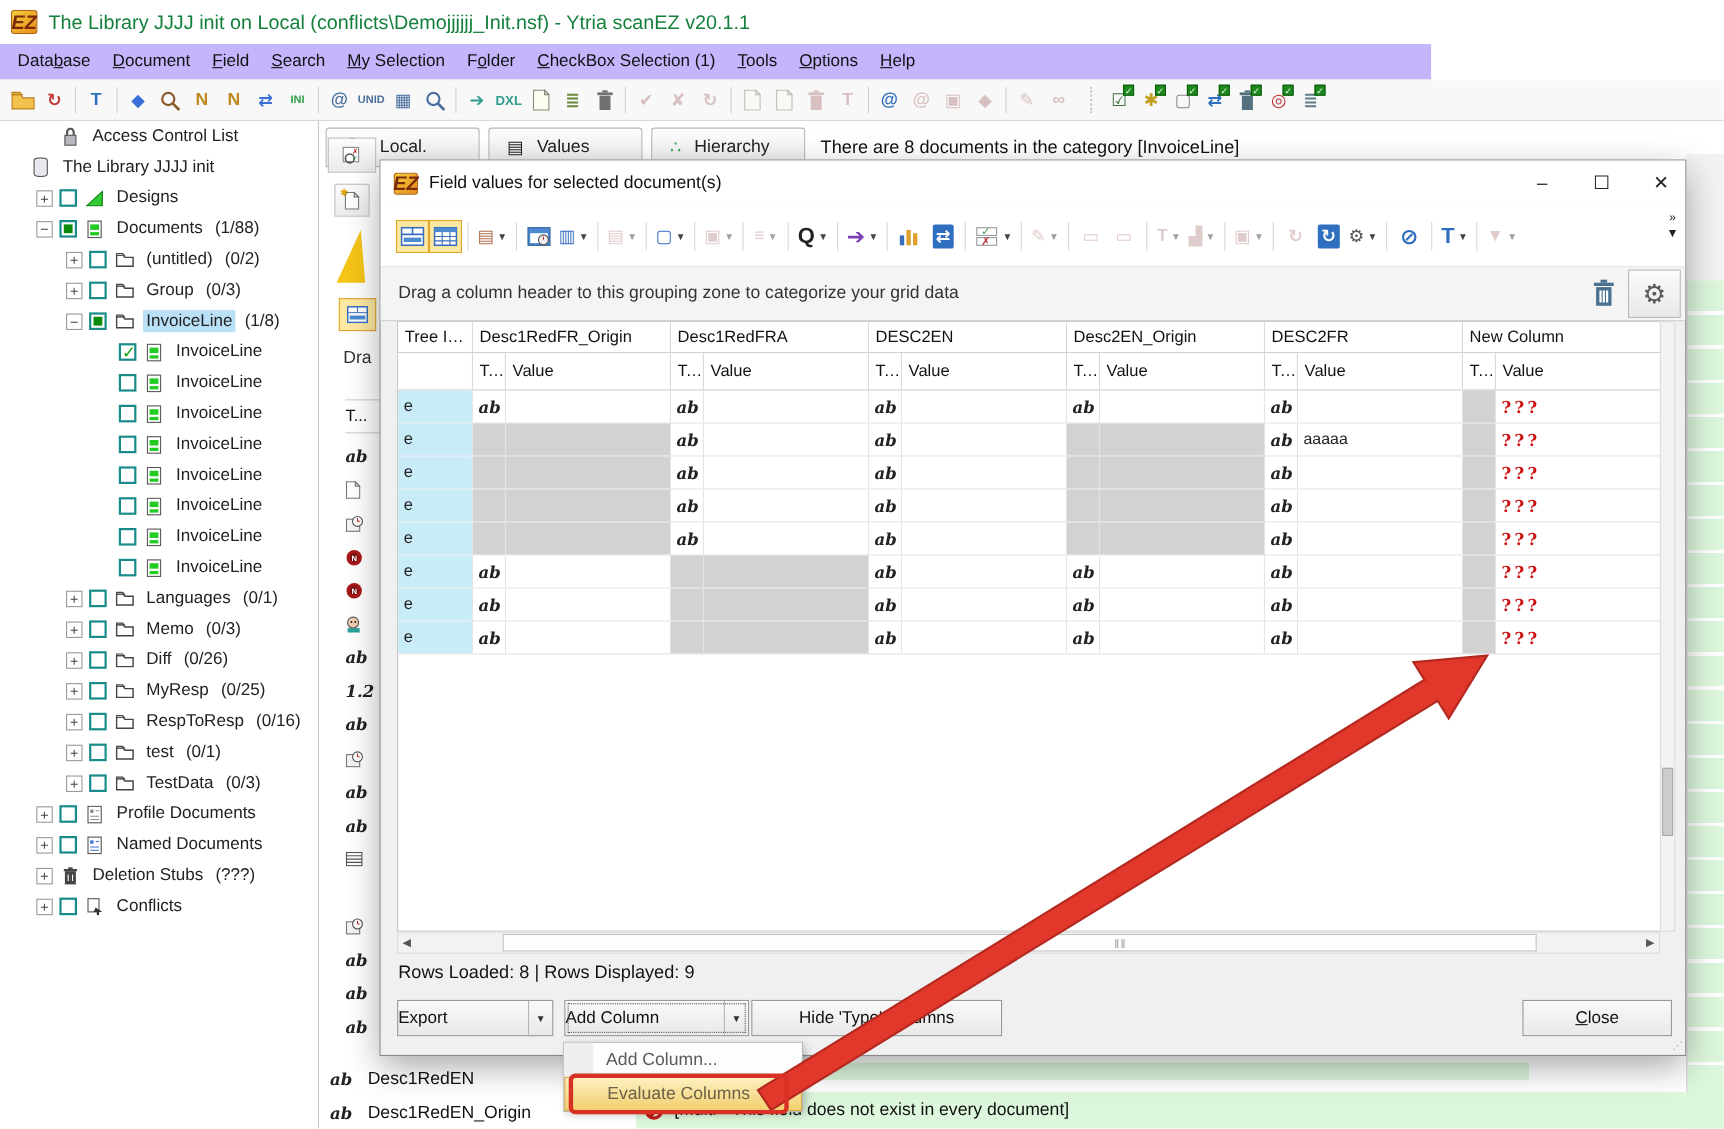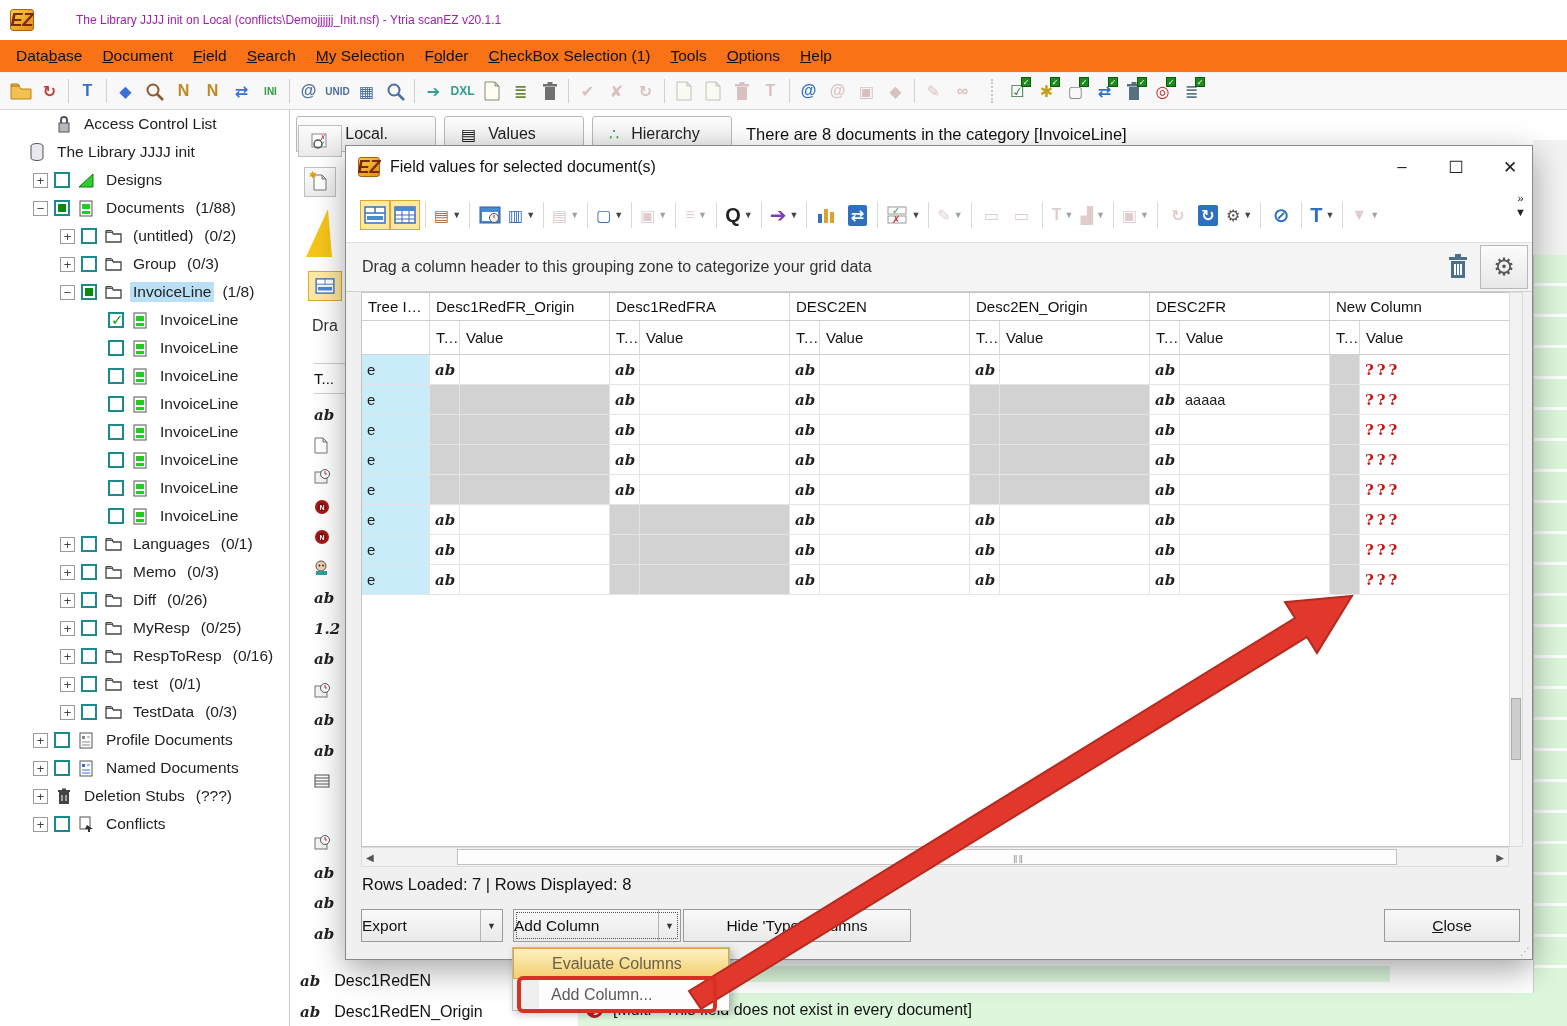"The Library JJJJ init on" .win-title { color: #a21caf -> #15803d; font-size: 12px -> 18px; margin-left: 32px -> none }
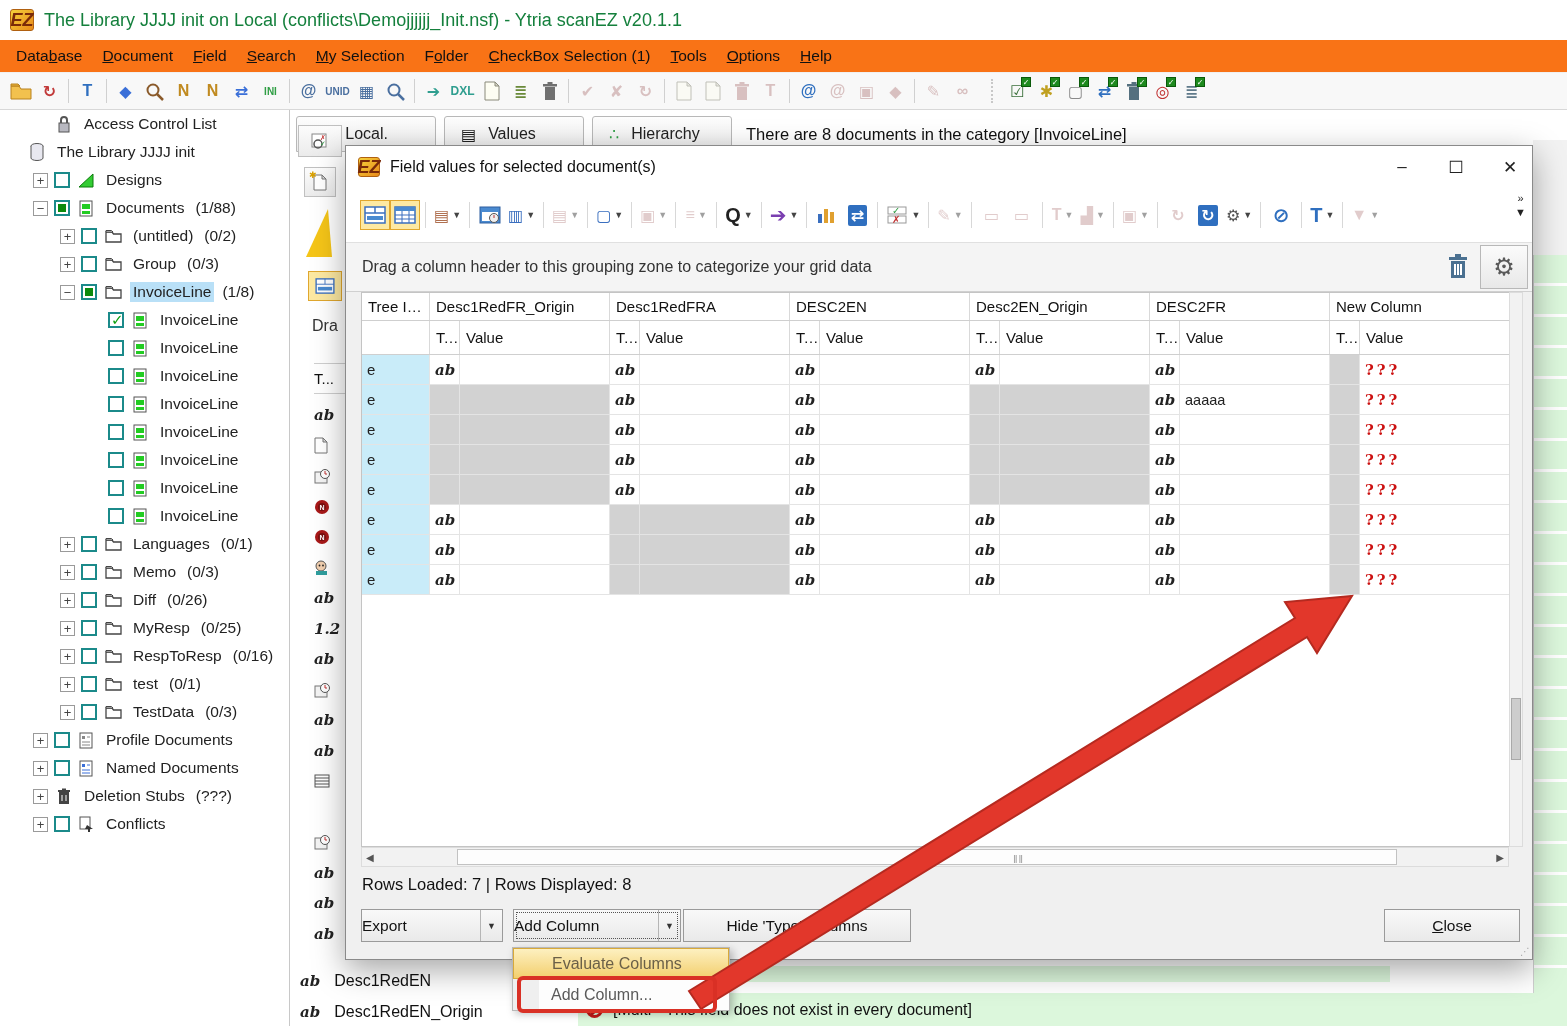"Database" .menubar { background: #f97316 -> #c4b5fd; width: 1567px -> 1301px }
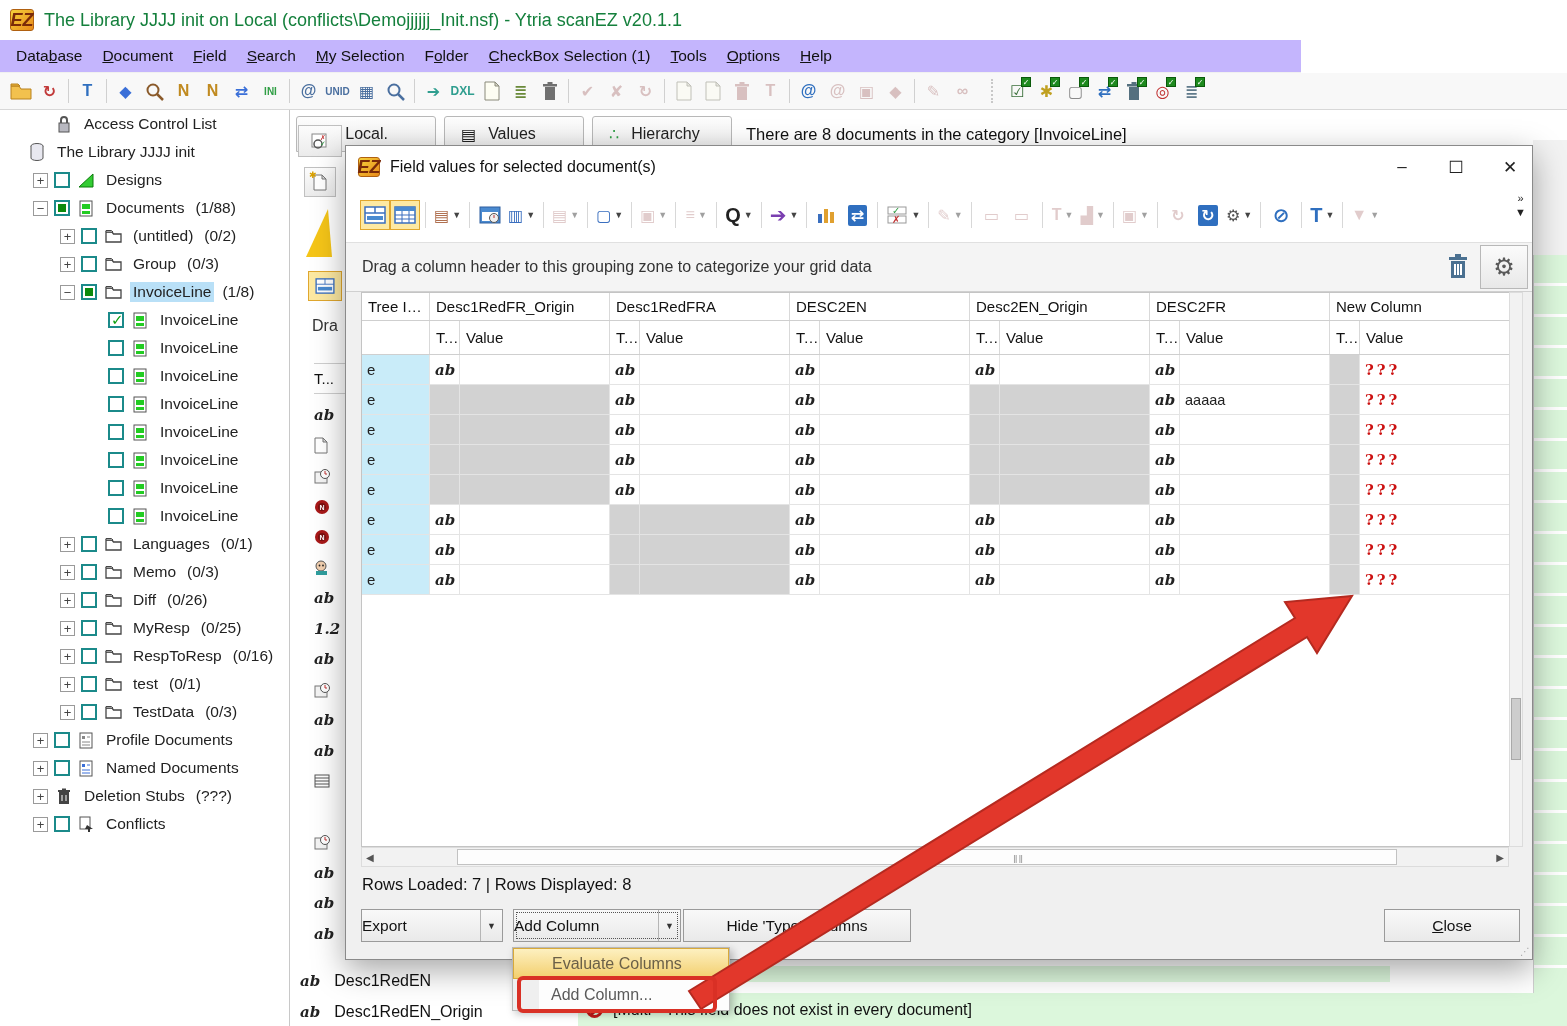"Rows Loaded: 7 | Rows" div.rows-status { text: 7  |  Rows Displayed: 8 -> 8  |  Rows Displayed: 9 }
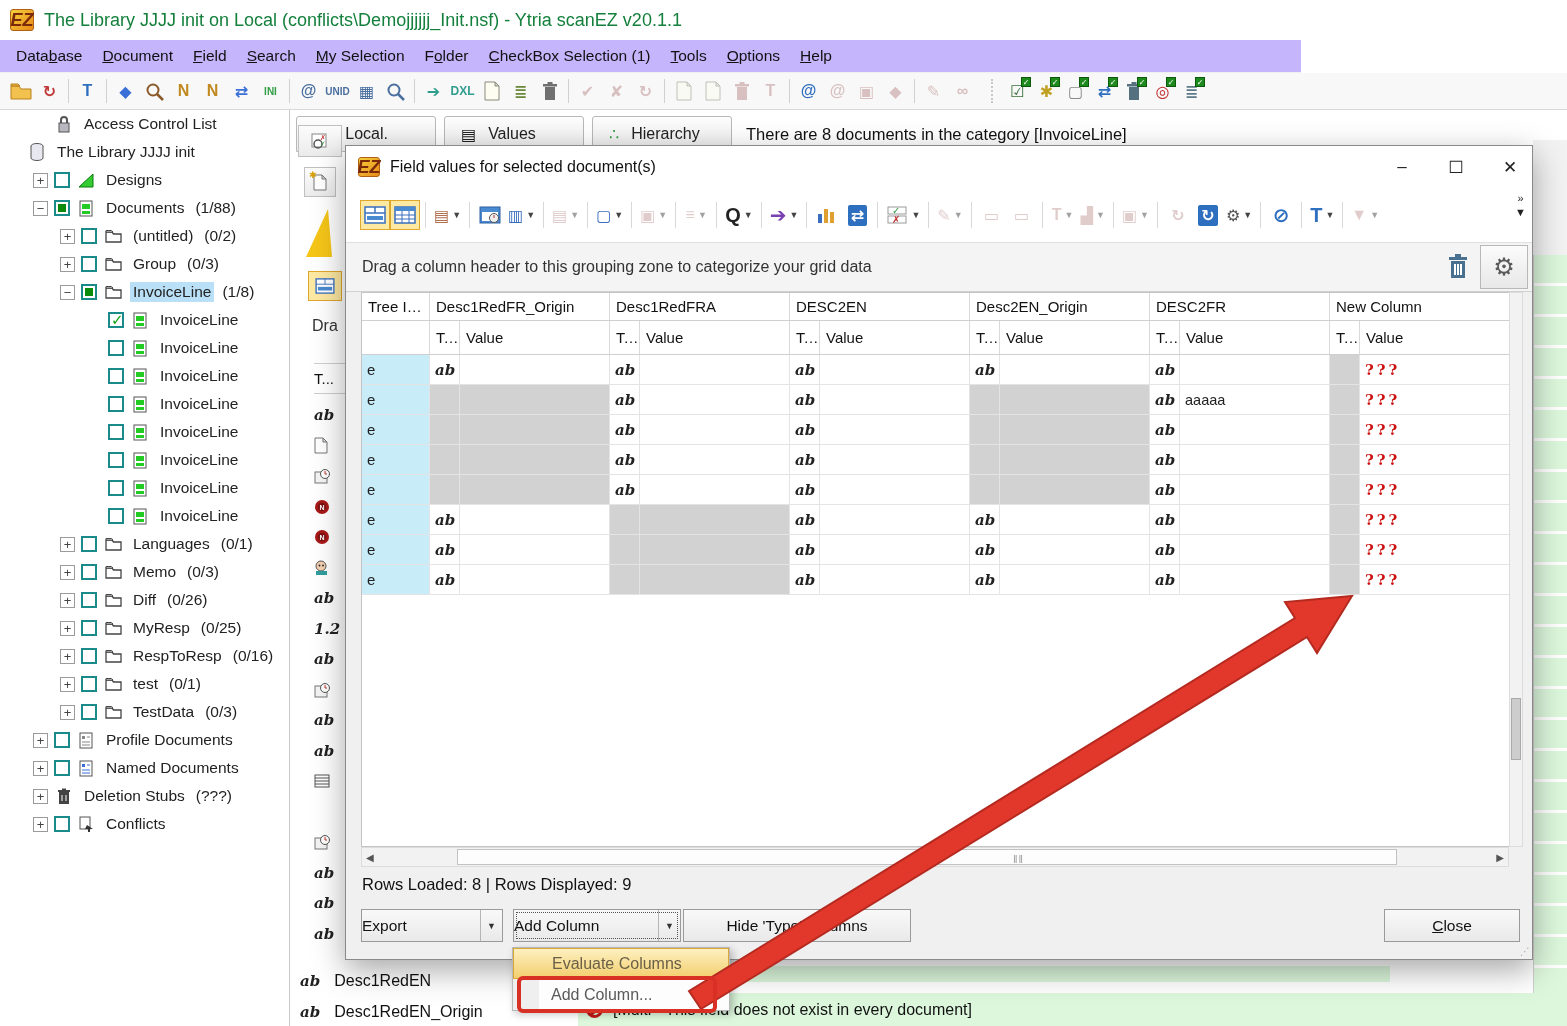"Evaluate Columns" div.pm-item { order: before "Add Column..." -> after "Add Column..." }
